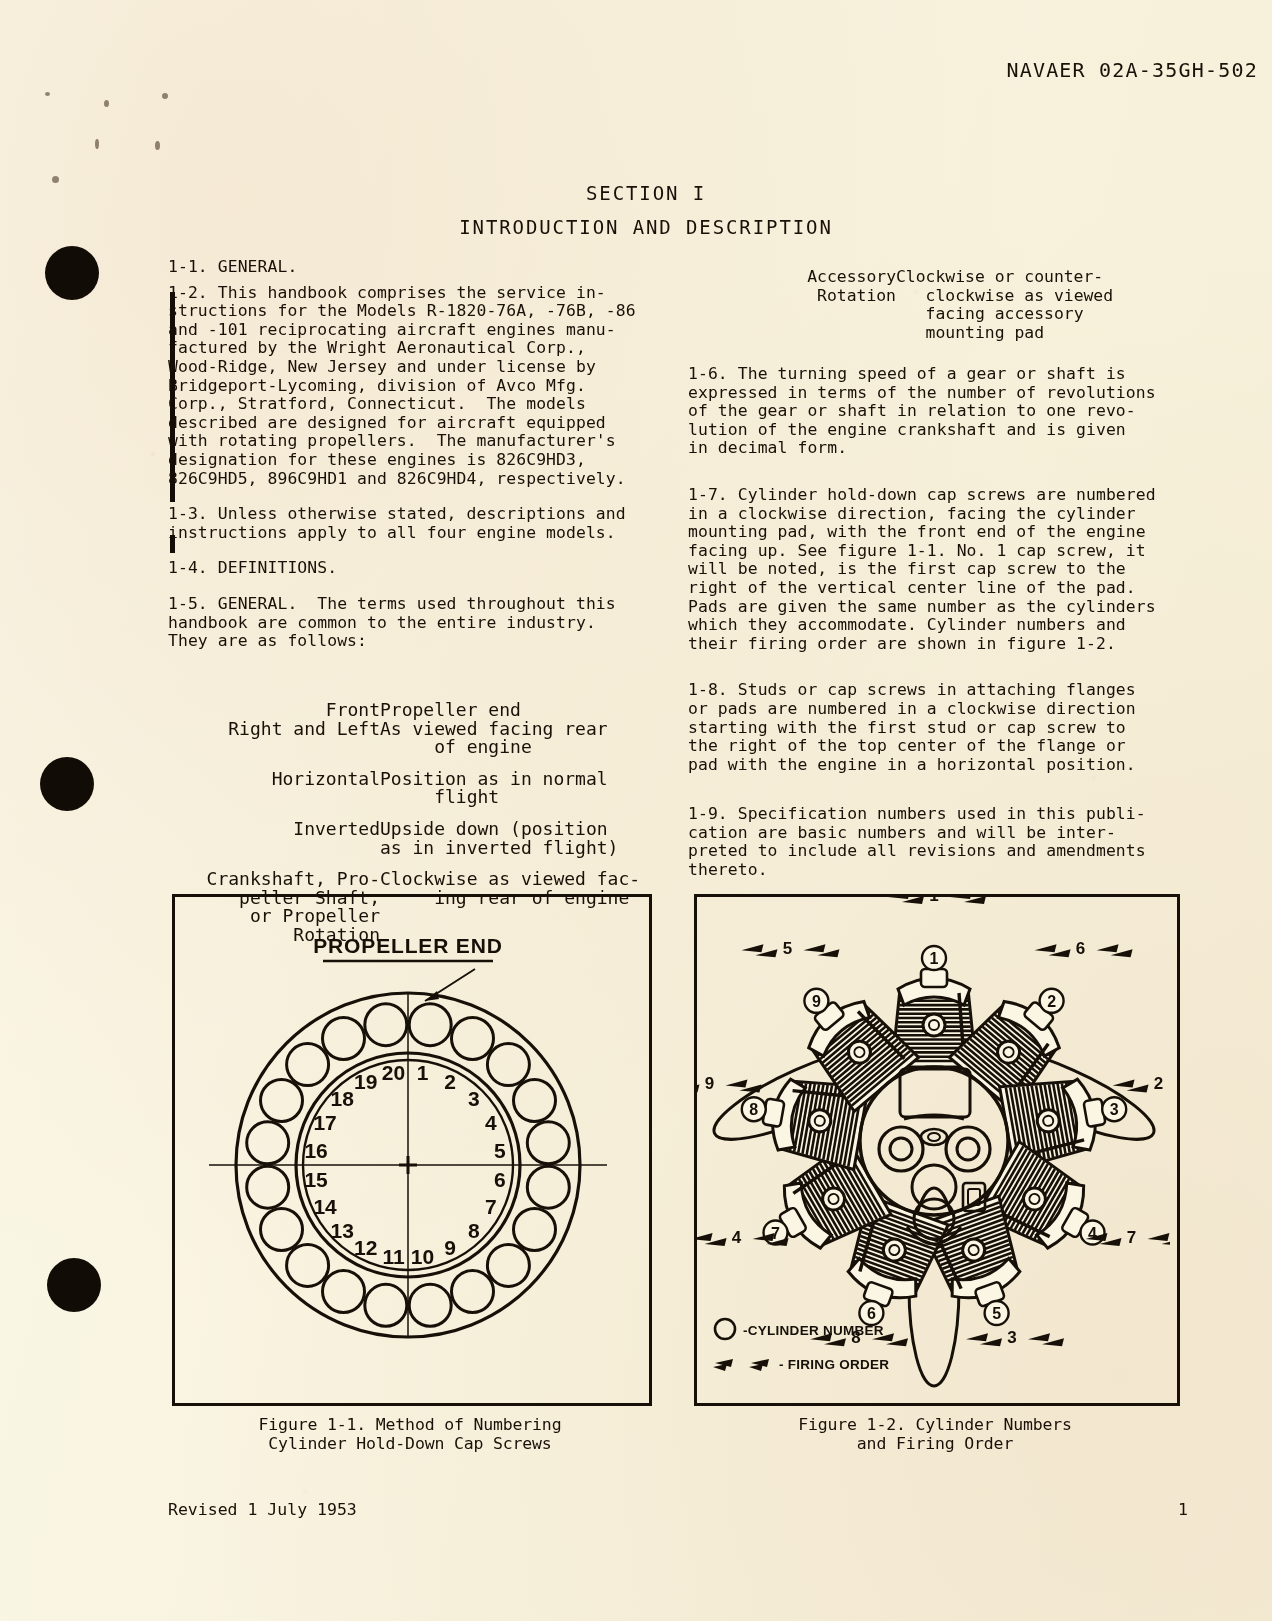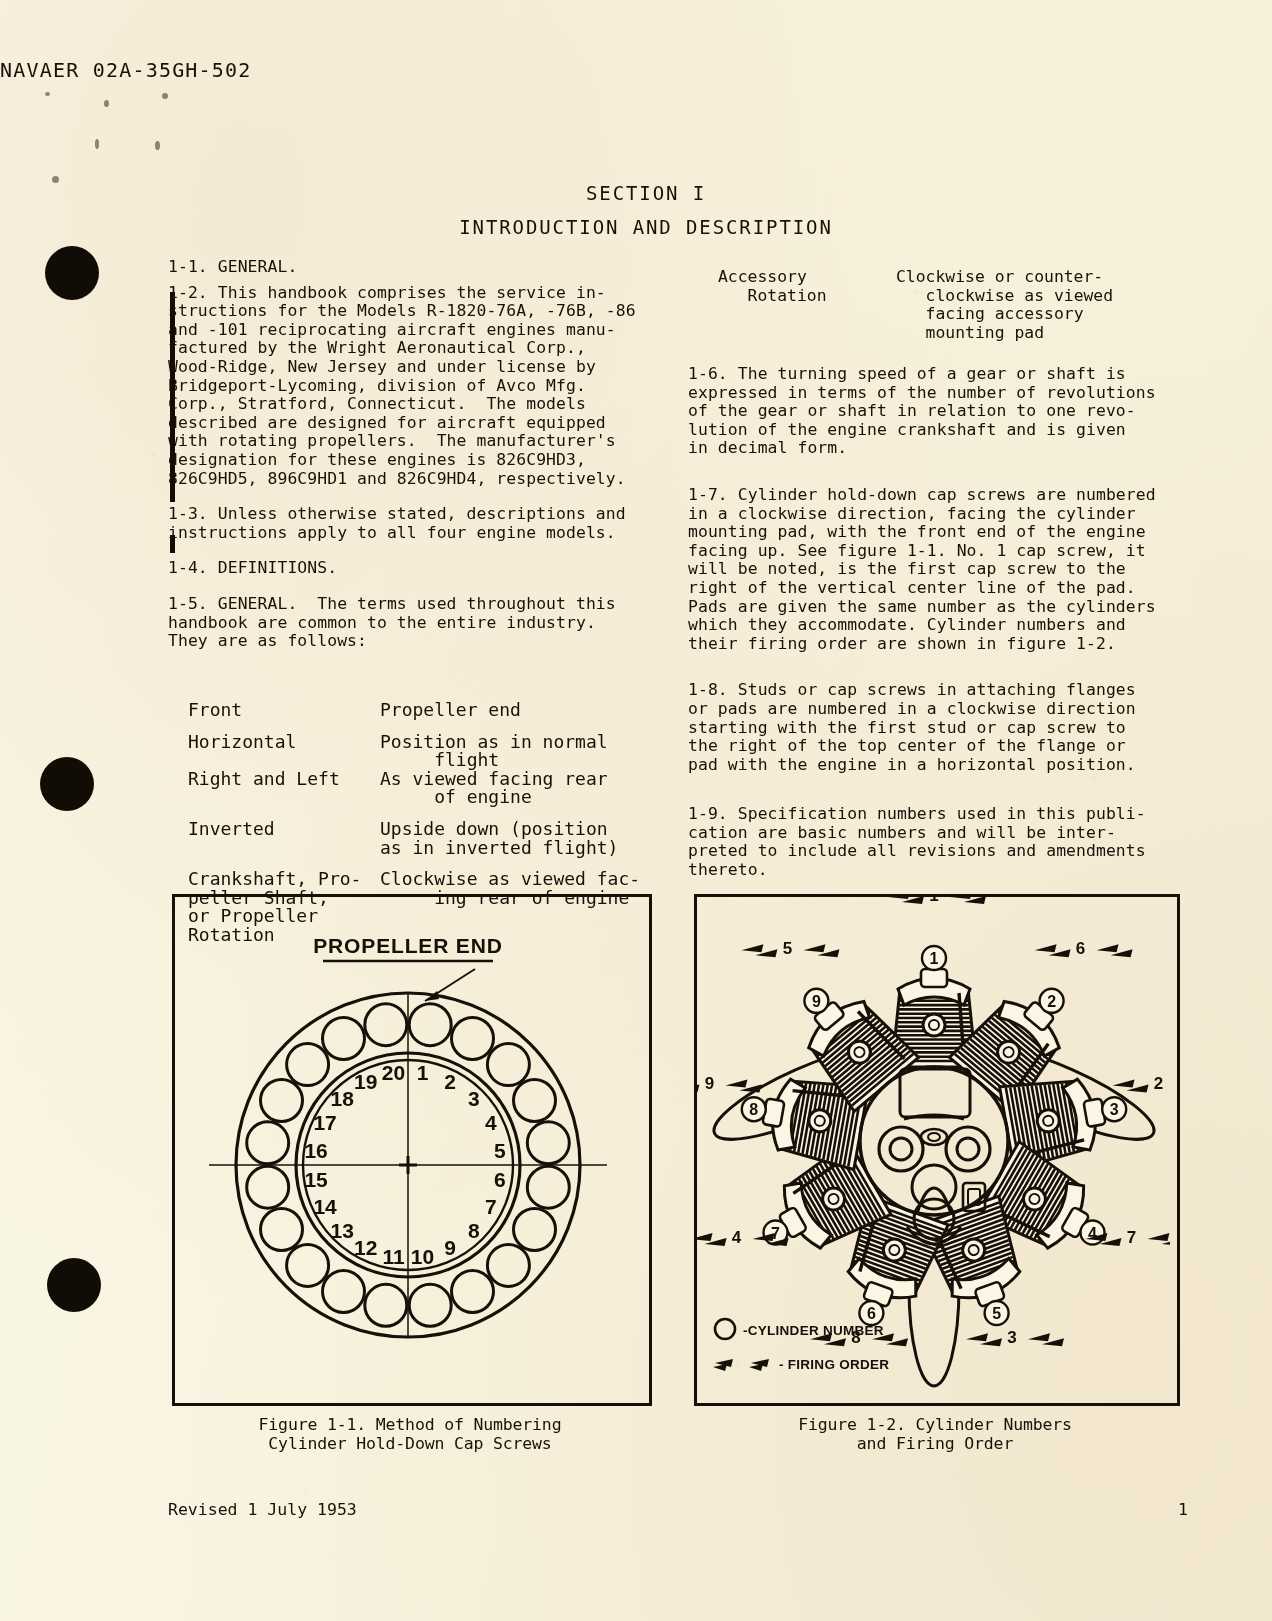"NAVAER 02A-35GH-502" .hdr { right: 0 -> 14px; text-align: left -> right }
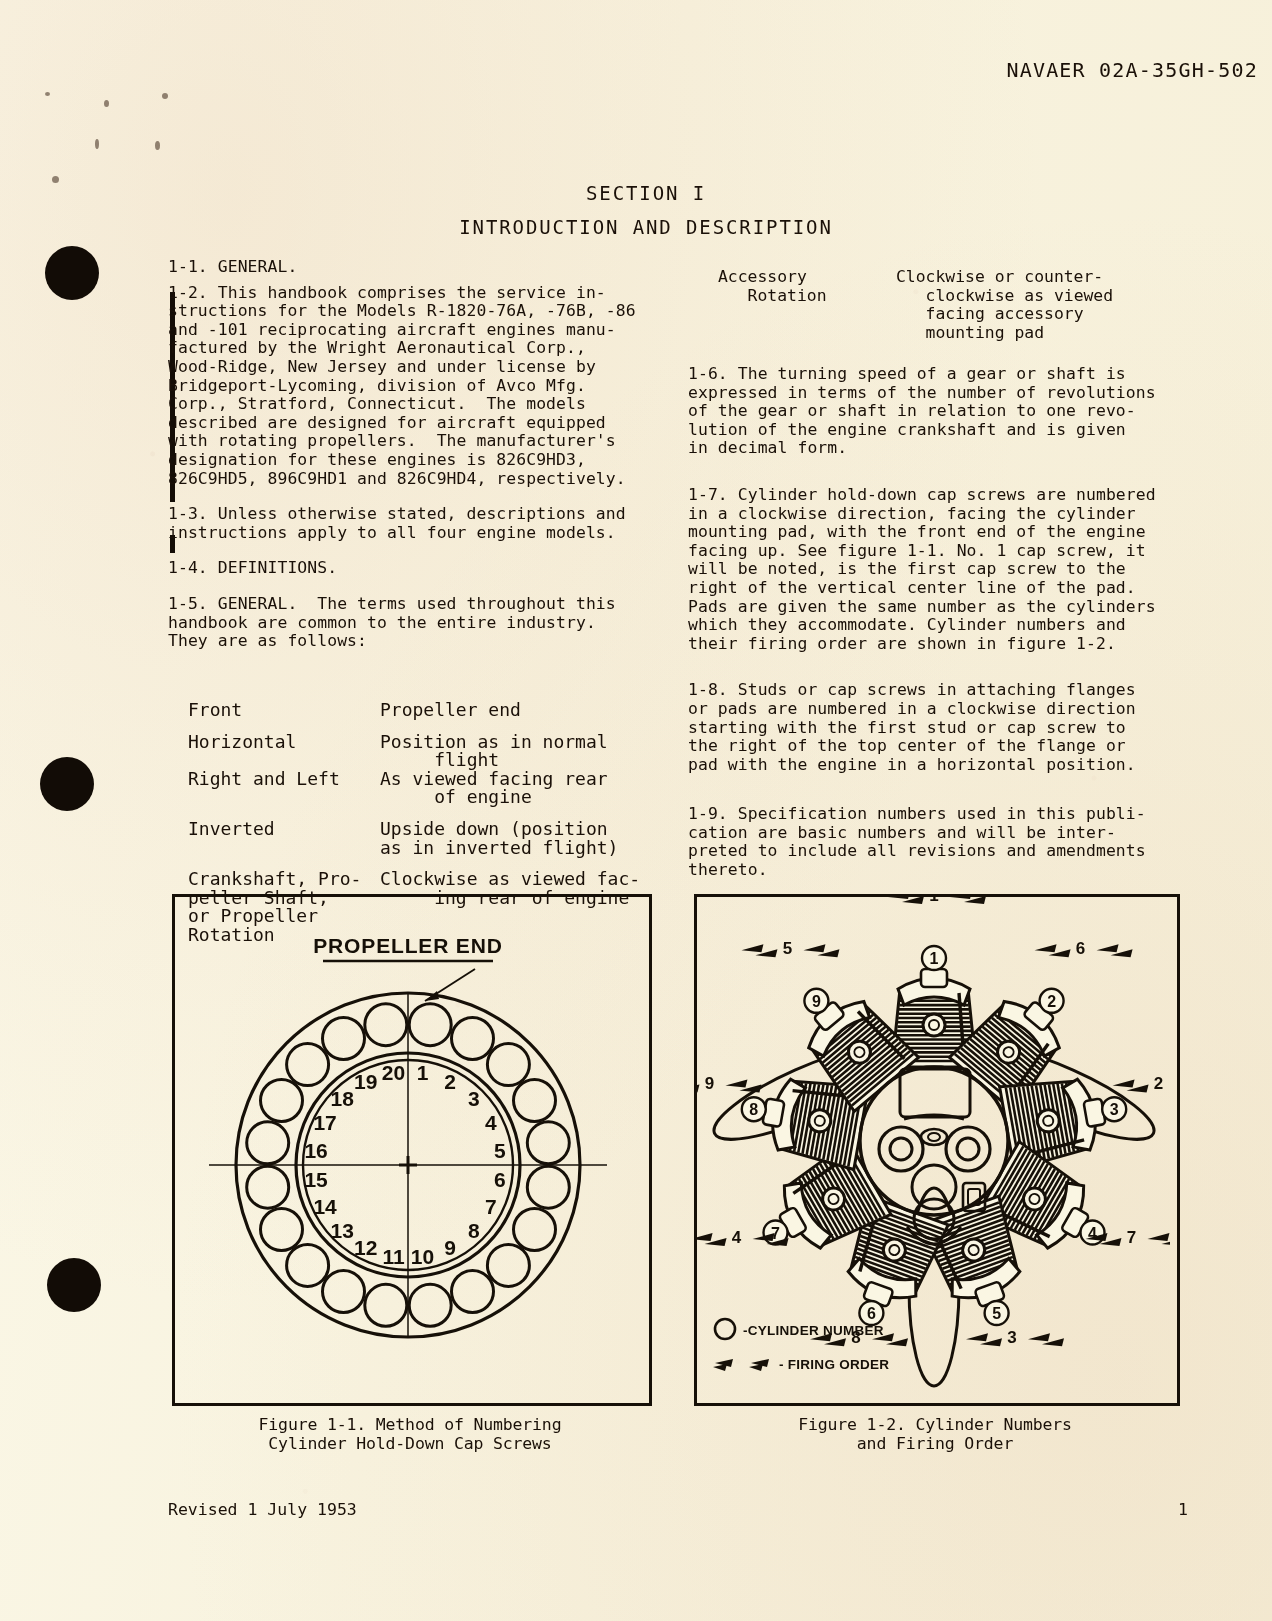"Accessory" .dterm { text-align: none -> right }
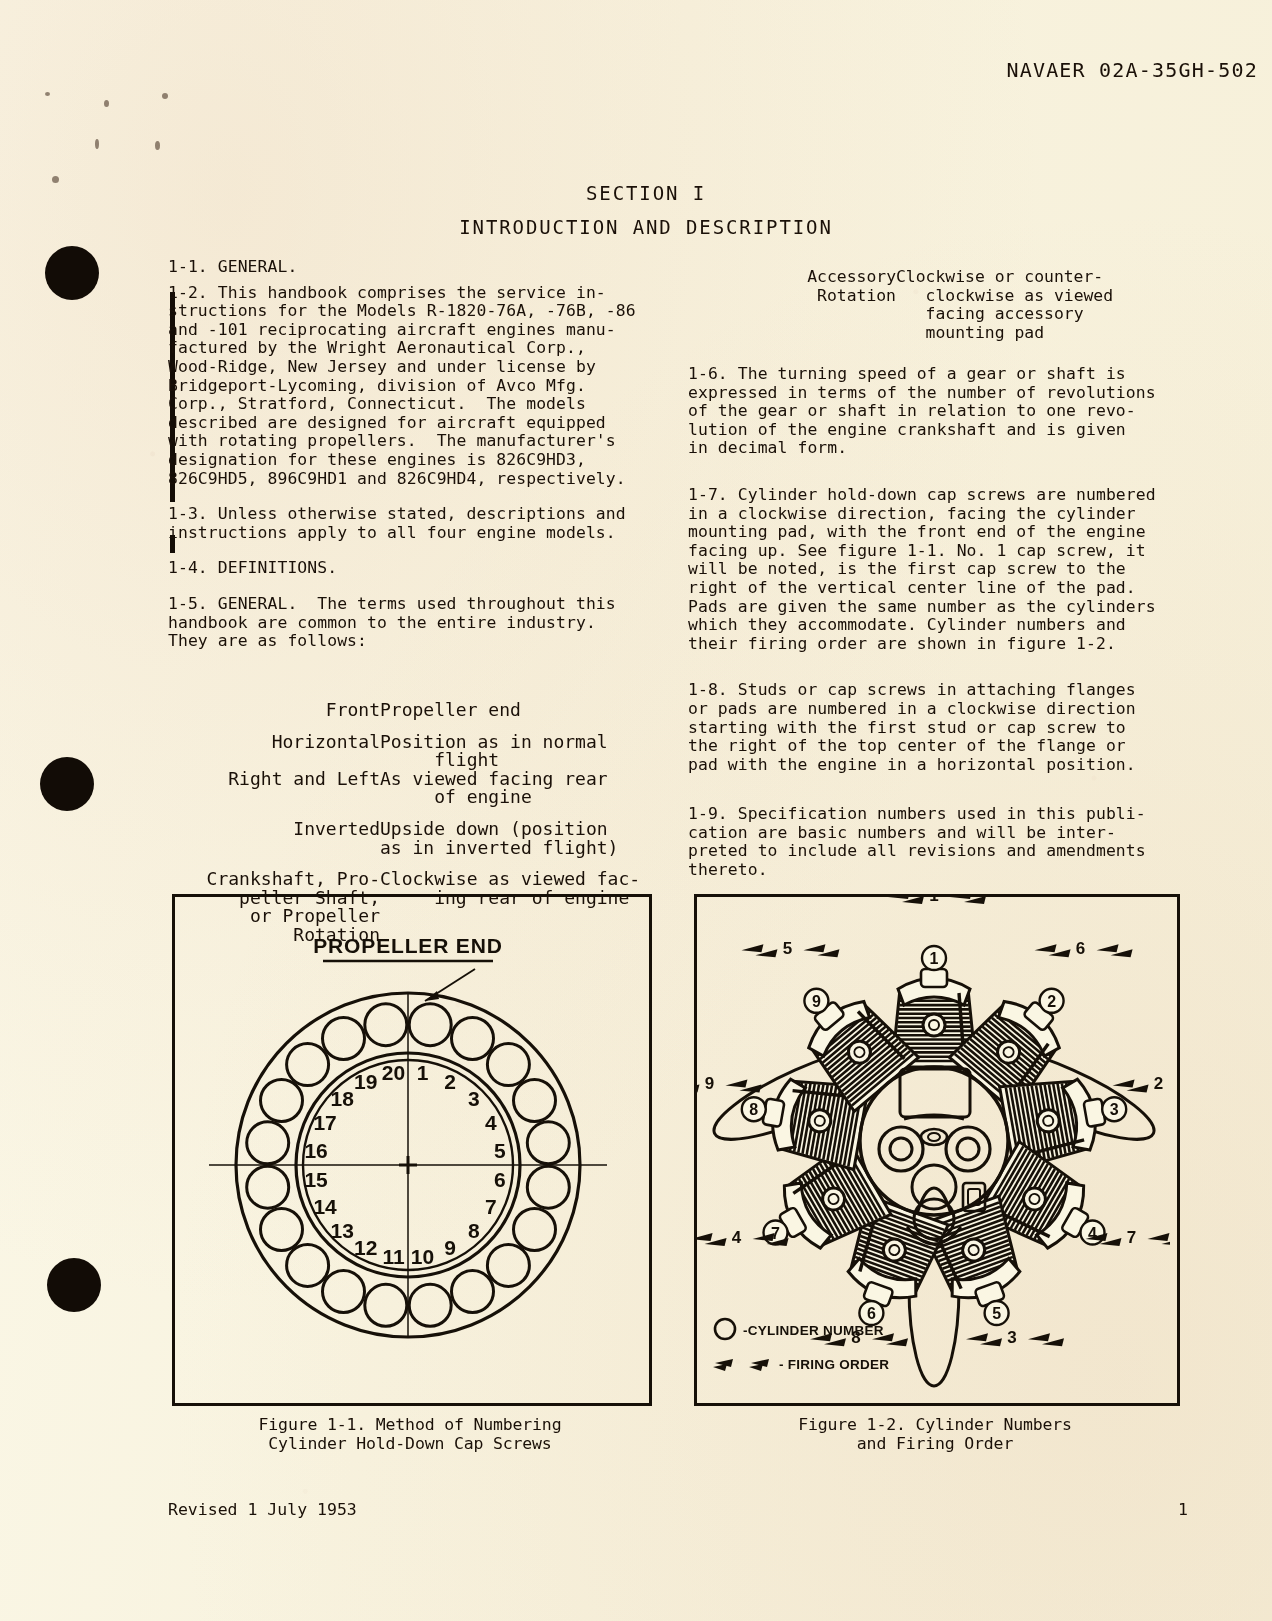"Horizontal" div.defrow { order: before "Right and Left" -> after "Right and Left" }
